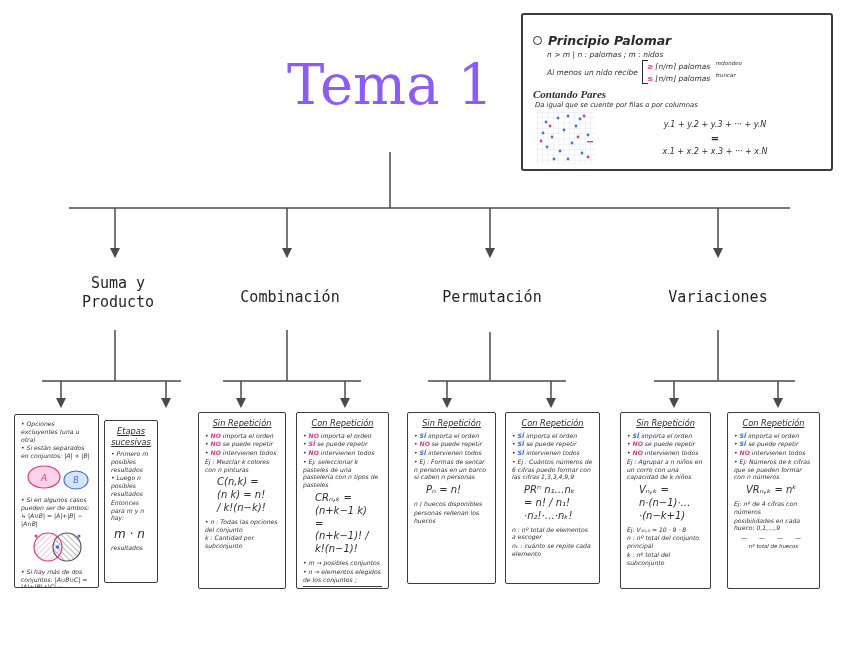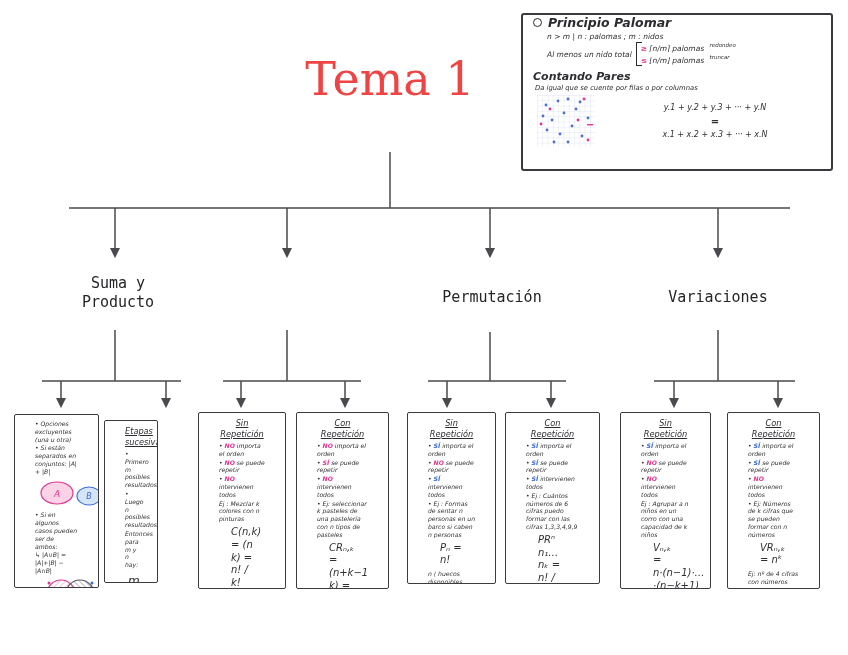"Principio Palomar" .notebox { padding: 0 10px -> 18px 10px }
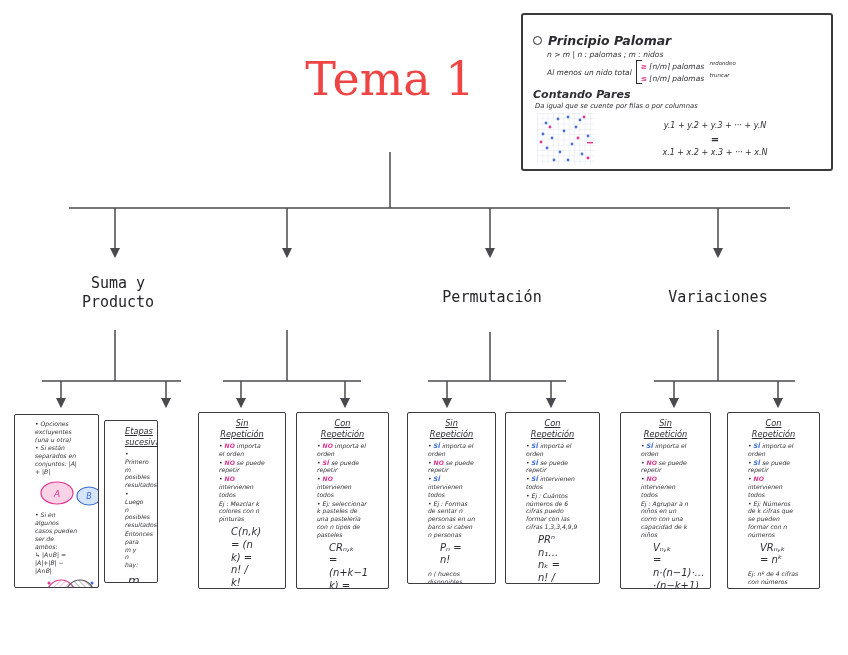"Tema 1" .page-title { color: #ef4444 -> #8b5cf6; font-size: 46px -> 56px }
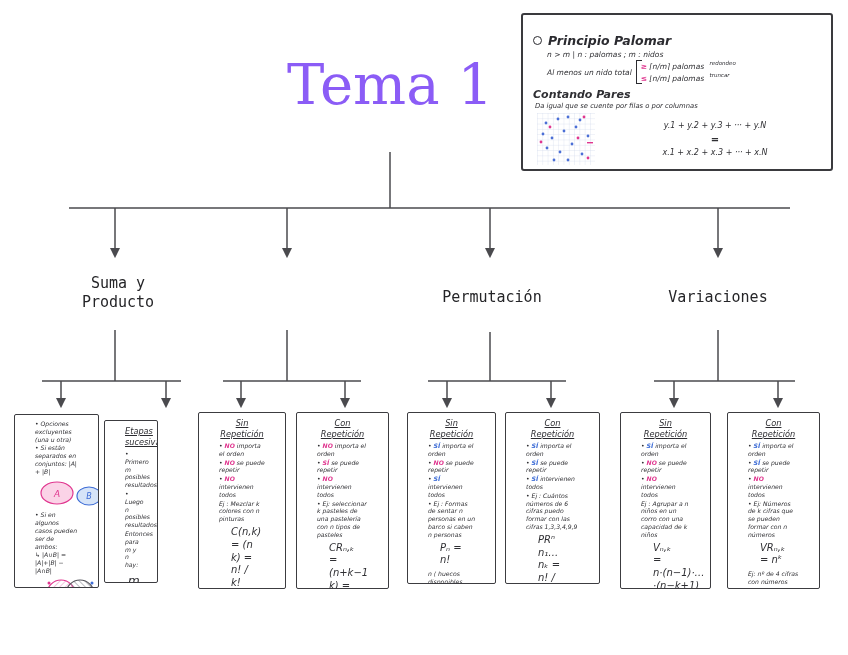"Al menos un nido total" span { text: total -> recibe }
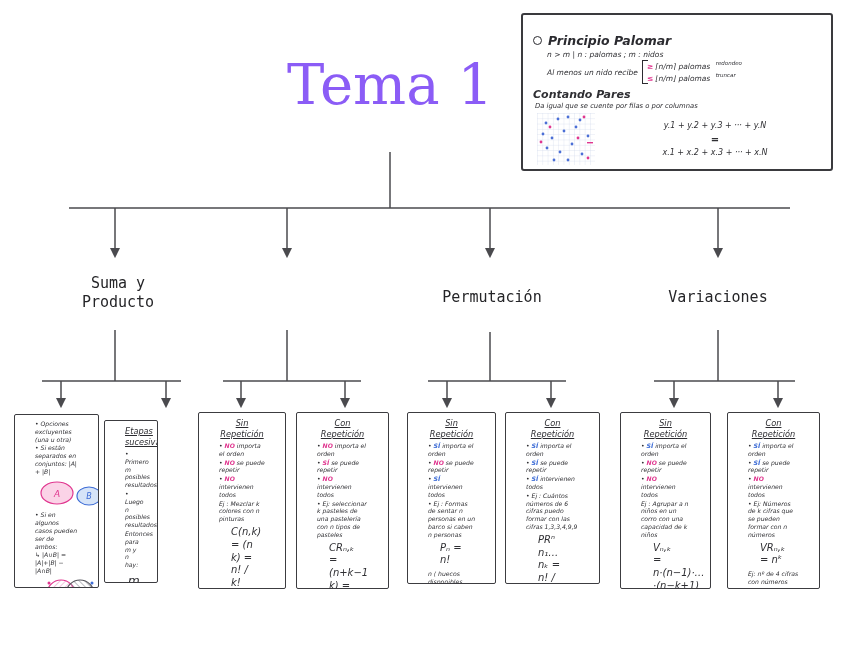"Contando Pares" .nb-title2 { font-family: none -> Liberation Serif, serif }
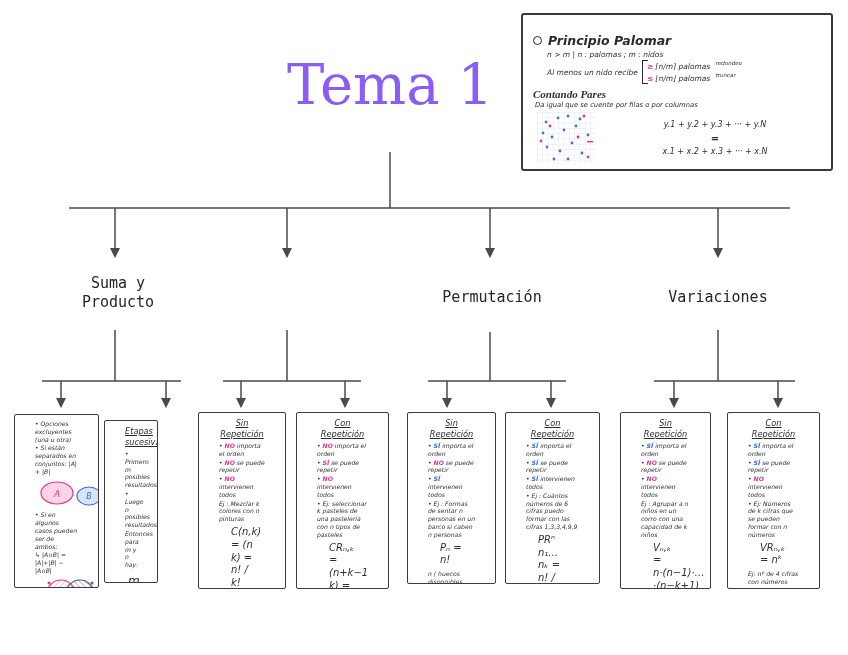"Combinación" div.branch-label { html: none -> <div>Combinación</div> }
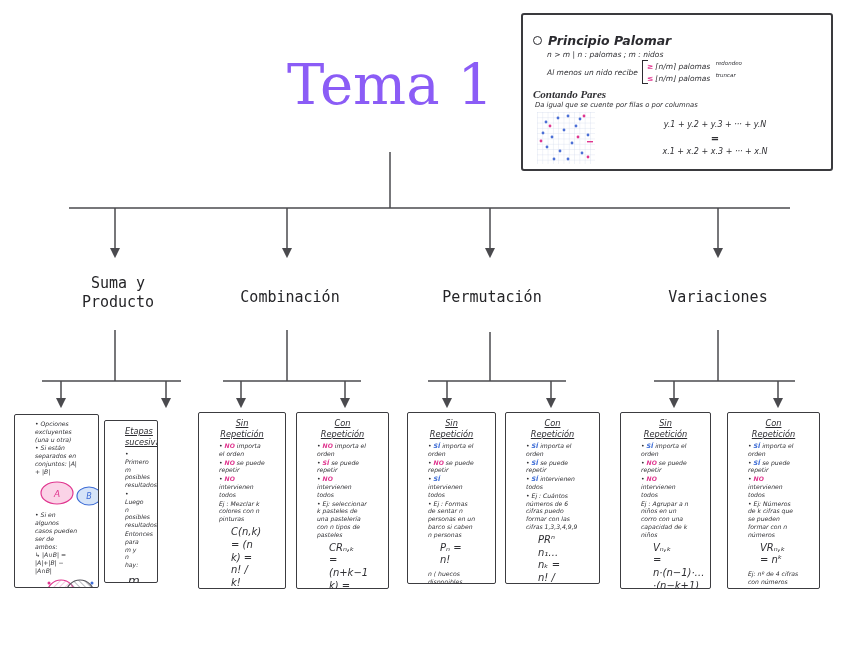"Sin Repetición" .card { padding: 4px 20px -> 4px 6px }
